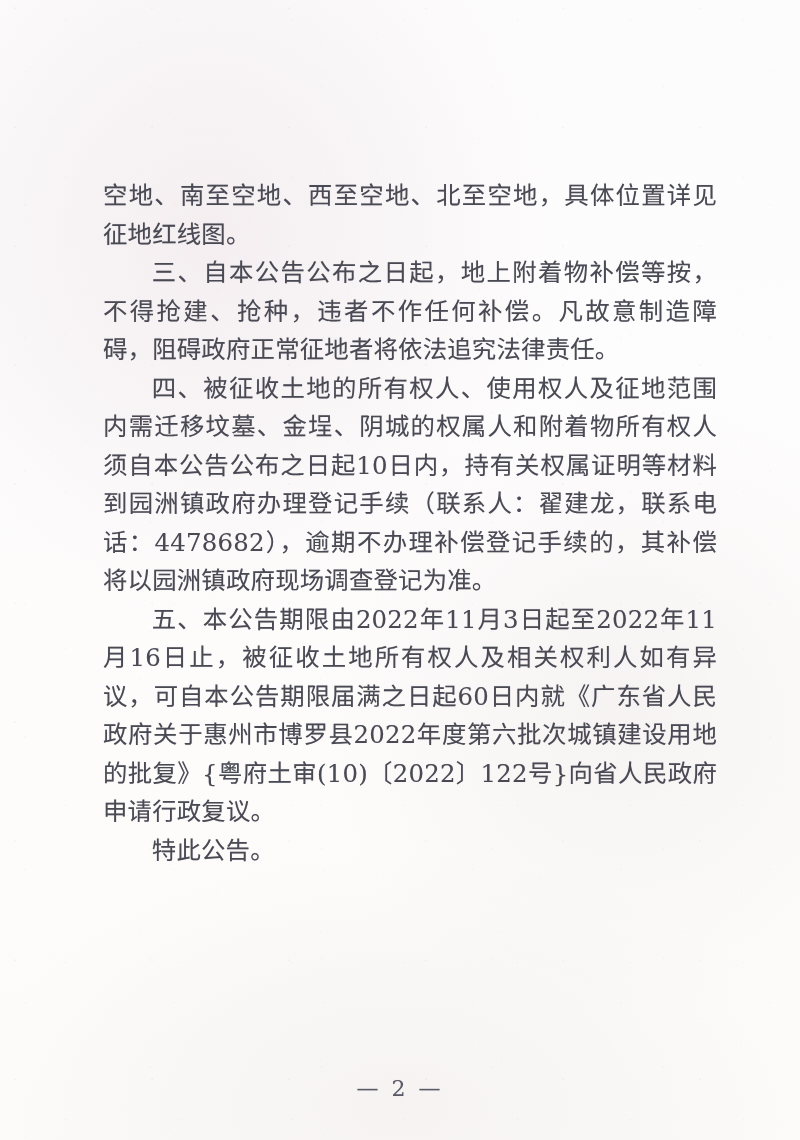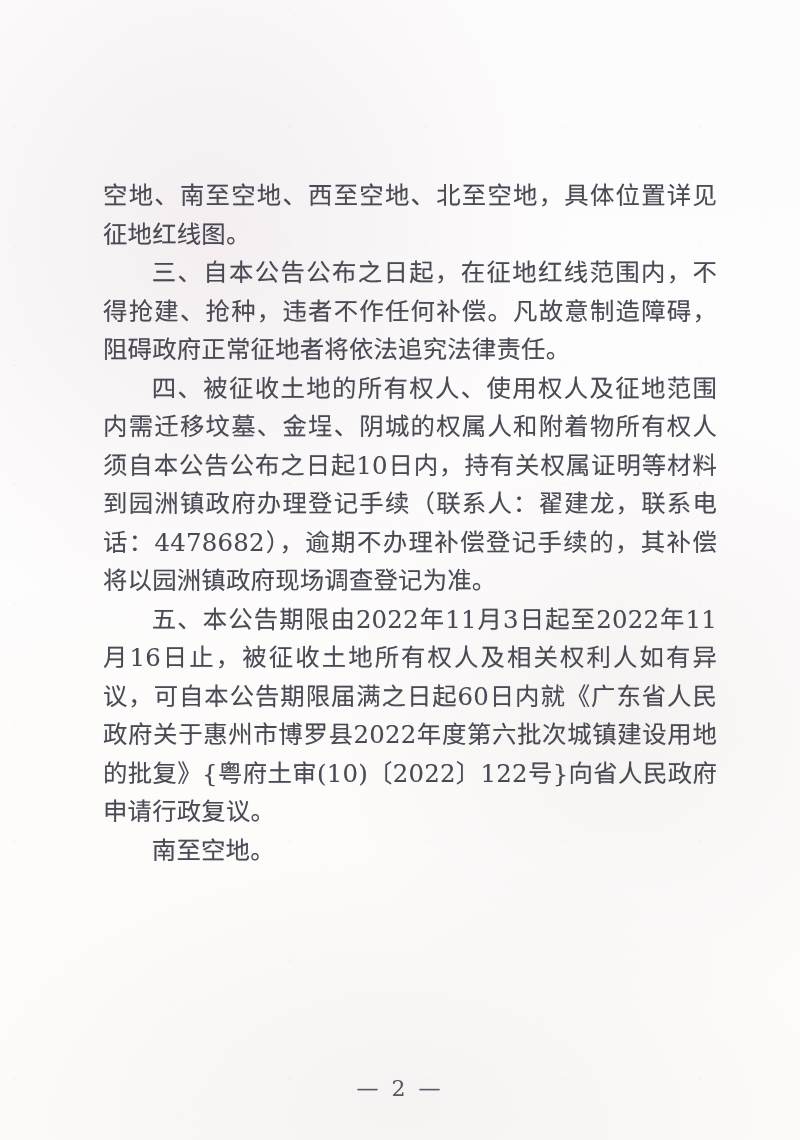"三、自本公告公布之日起，在征地红线范围内，不得抢建、抢种，违者不作任何补偿。凡故" p.doc-para { text: 在征地红线范围内 -> 地上附着物补偿等按 }
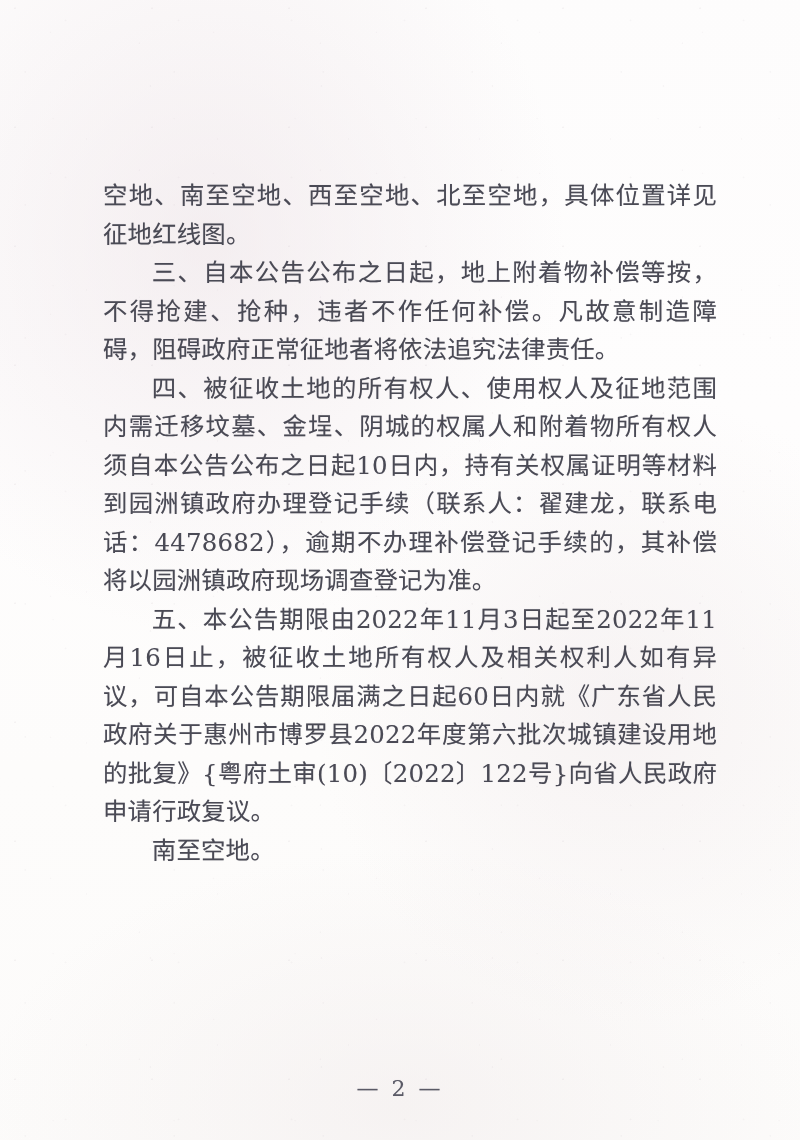"南至空地。" p.doc-para { text: 南至空地 -> 特此公告 }
